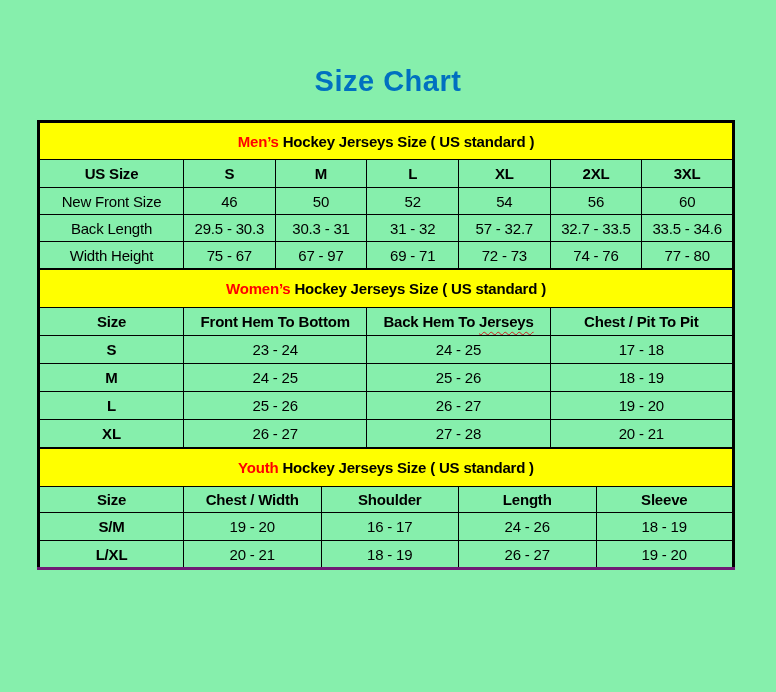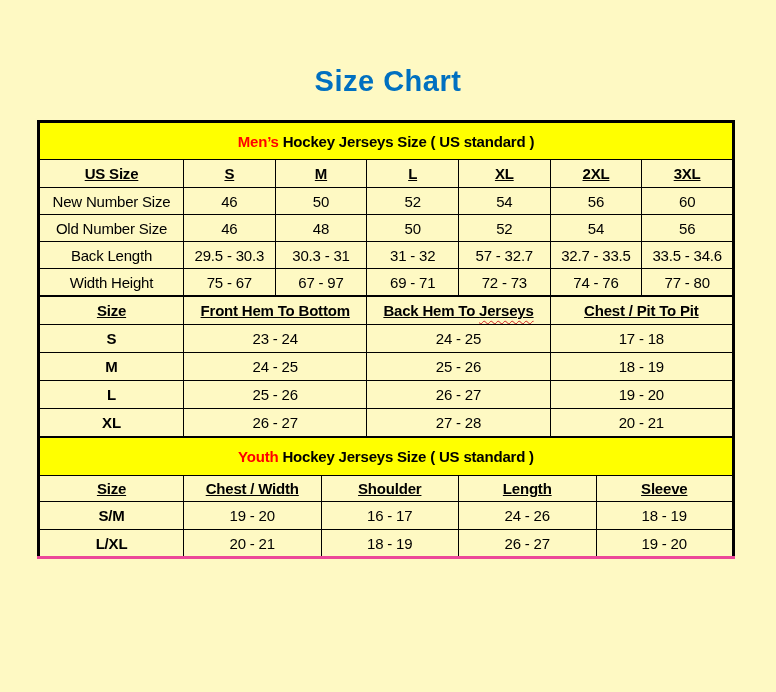"Size Chart" .page { background: #fef9c3 -> #86efac }
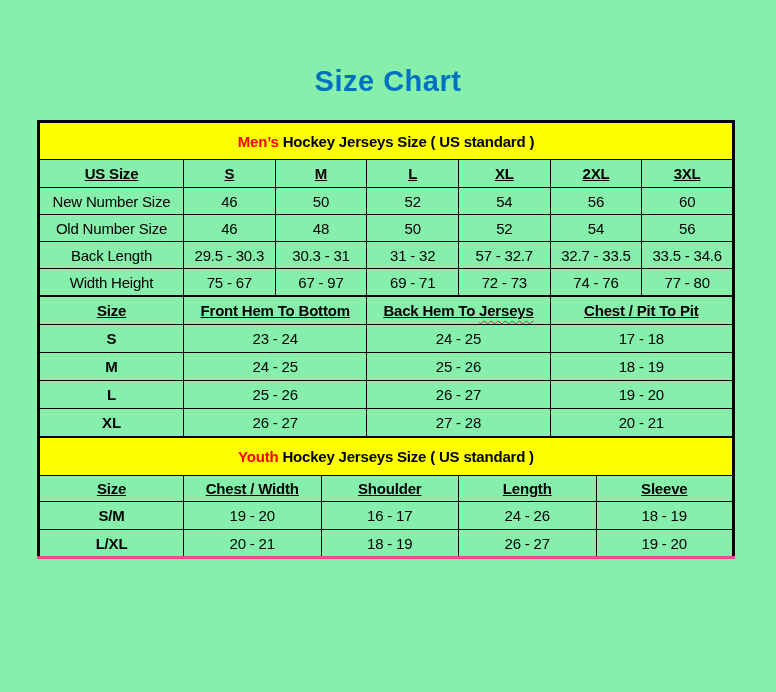"US Size" .head th { text-decoration: underline -> none }
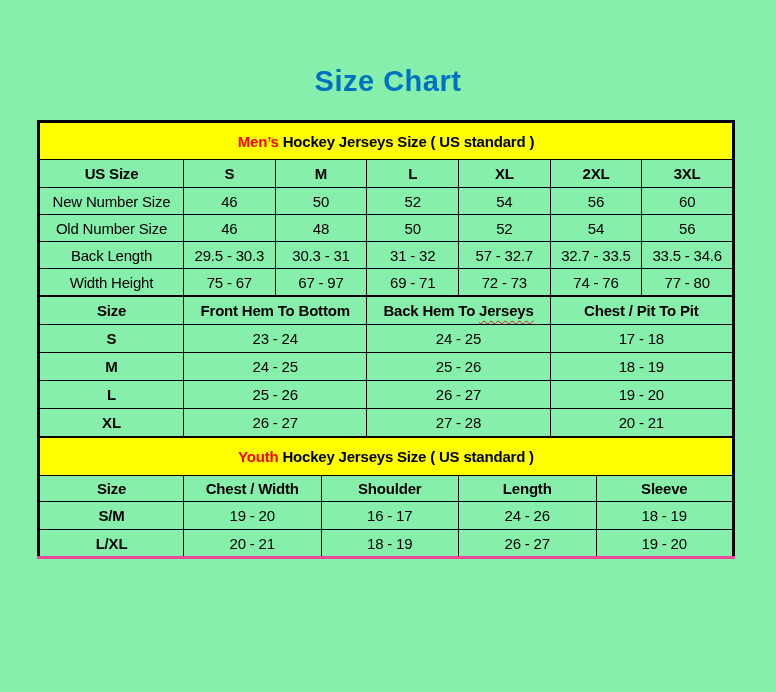"New Number Size" td { text: Number -> Front }
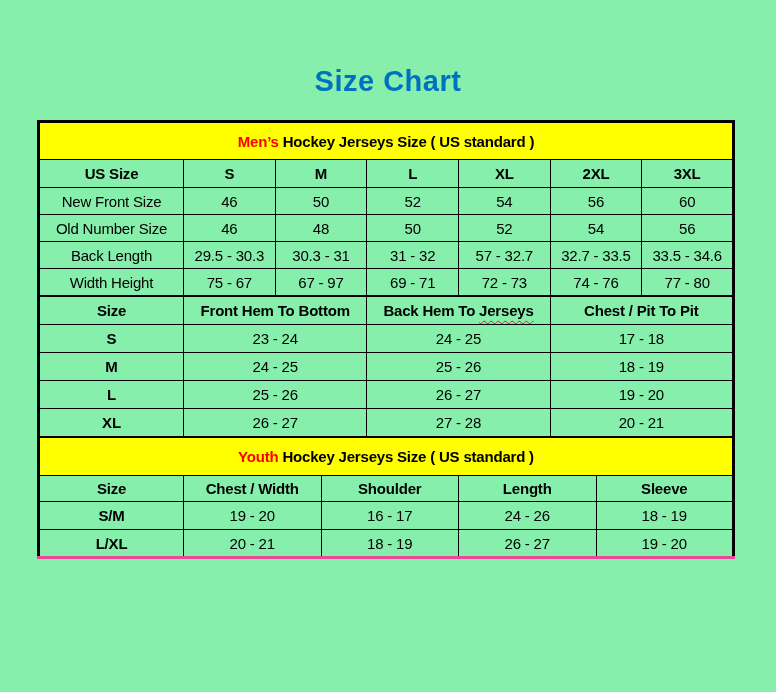"Old Number Size" tr.row { html: <tr> <td>Old Number Size</td> <td>46</td> <td>48</td> <td>50</td> <td>52</td> <td>54</td> <td>56</td> </tr> -> none }
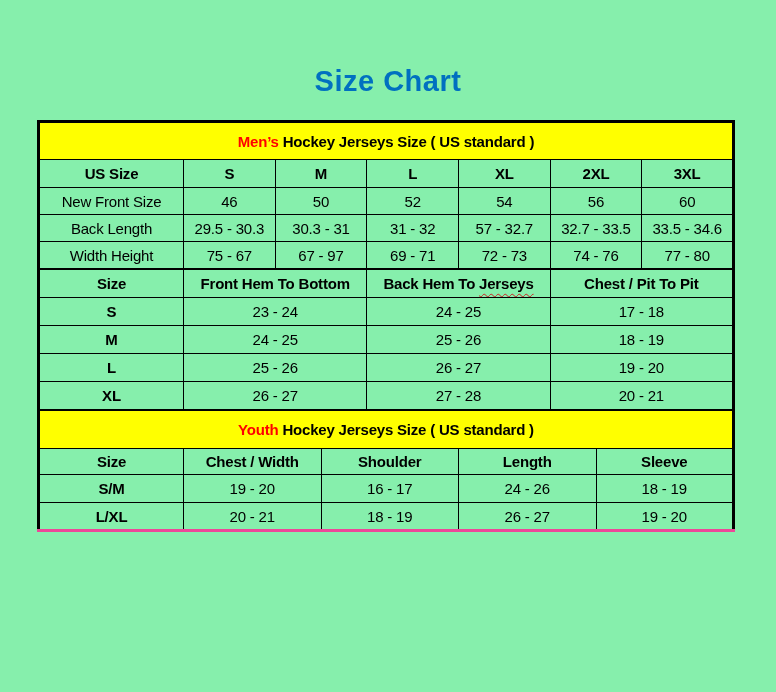"Women’s Hockey Jerseys Size (" tr { html: none -> <tr> <td> <span>Women’s</span><span> Hockey Jerseys Size ( US standard )</span> </td> </tr> }
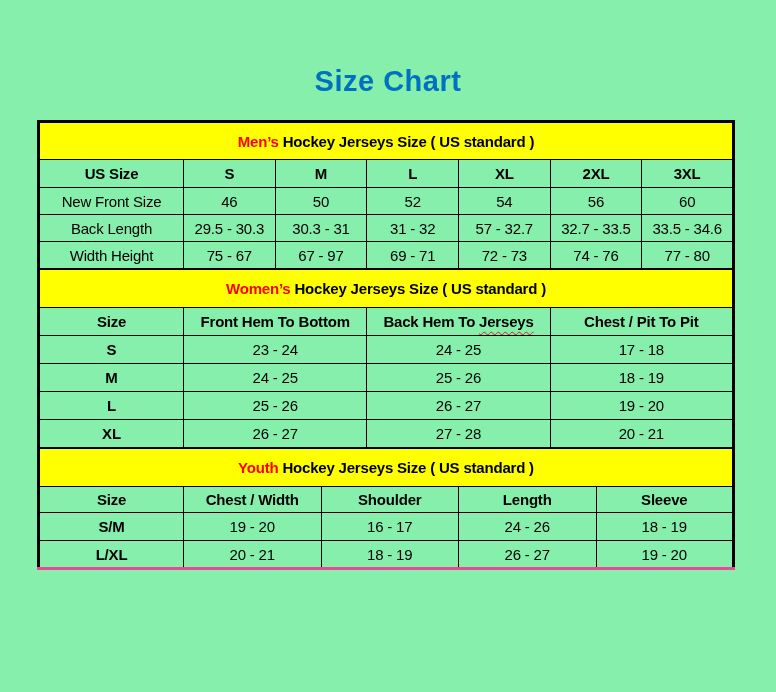"Youth Hockey Jerseys Size (" table.tbl.last { border-bottom: 3px solid #ec4899 -> 3px solid #701a75 }
